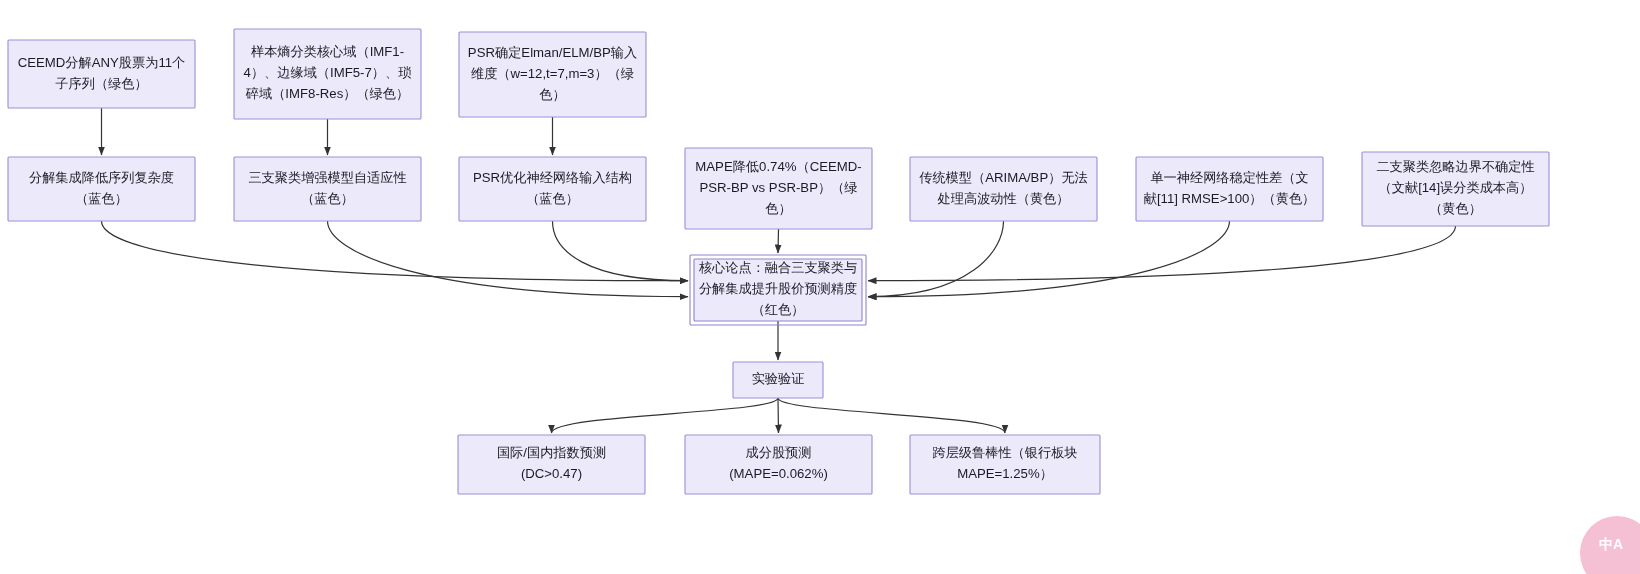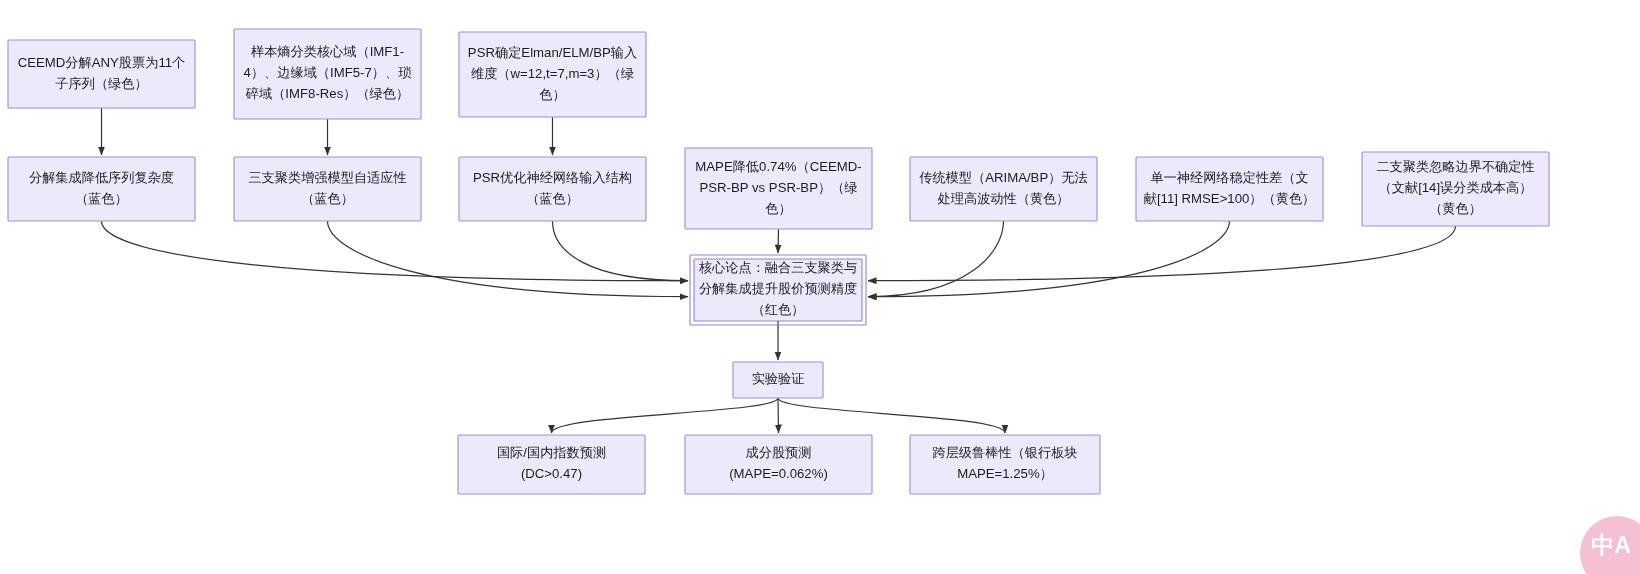"中A" .watermark-text { font-size: 23px -> 14px }
